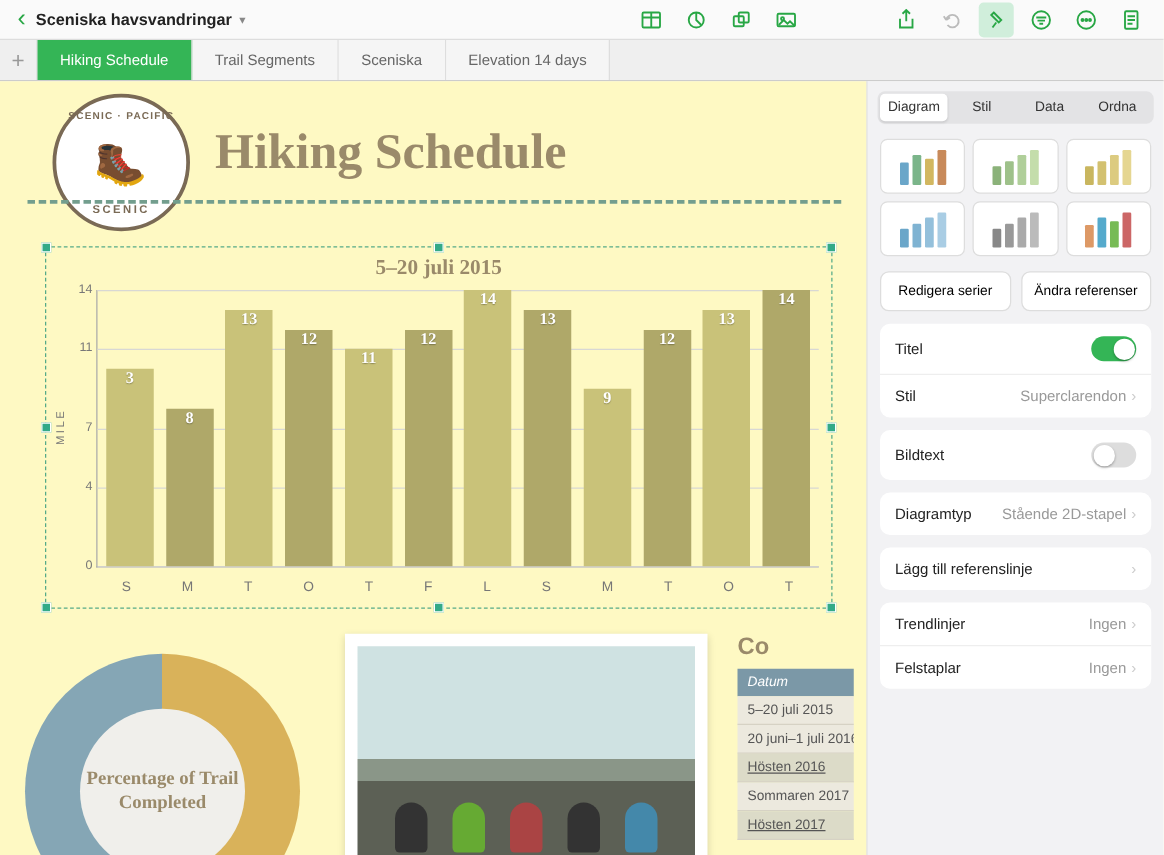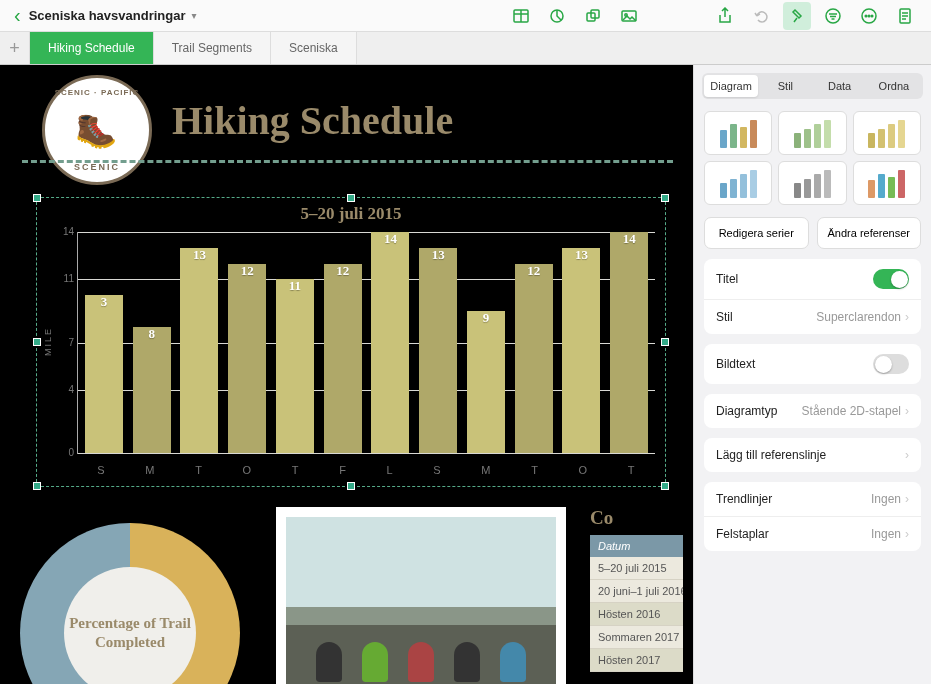"Elevation 14 days" div.tab { html: none -> <div>Elevation 14 days</div> }
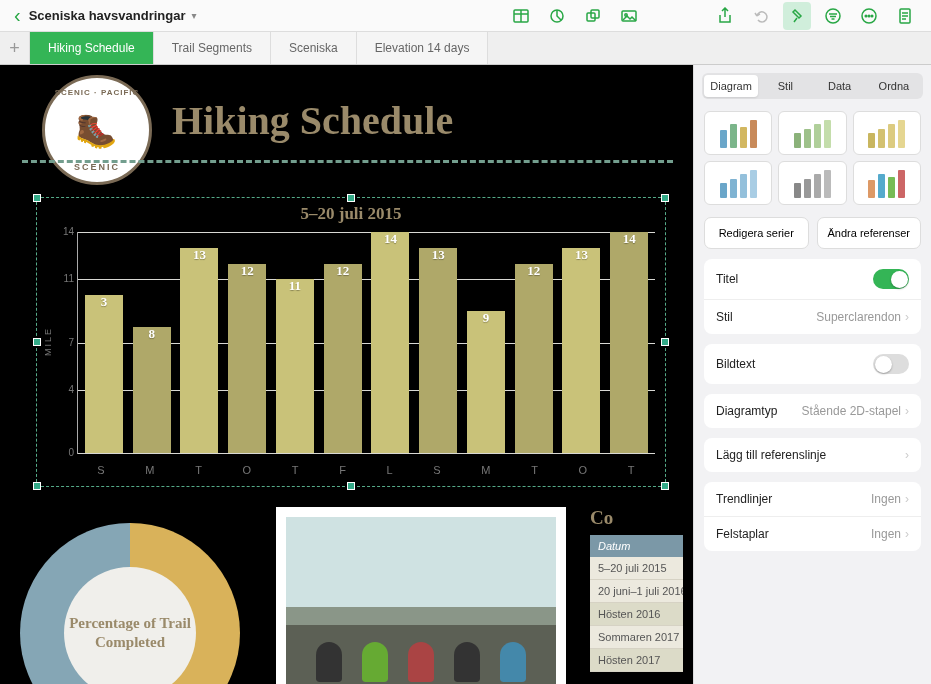"SCENIC · PACIFIC" .canvas { background: #000000 -> #fef9c3 }
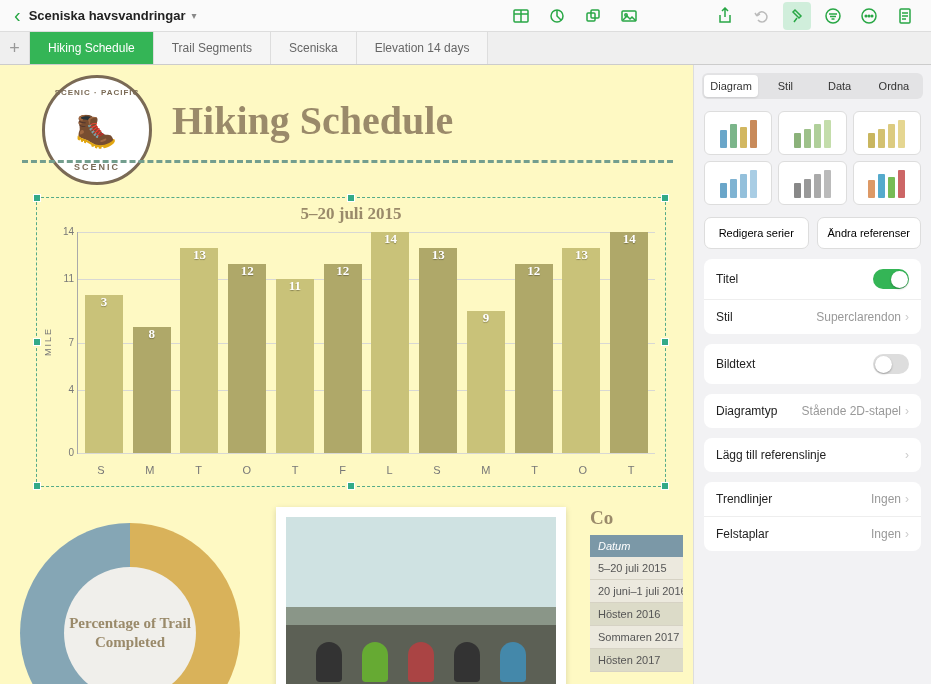"Co" .mt-title { font-family: Liberation Serif, serif -> Liberation Sans, sans-serif }
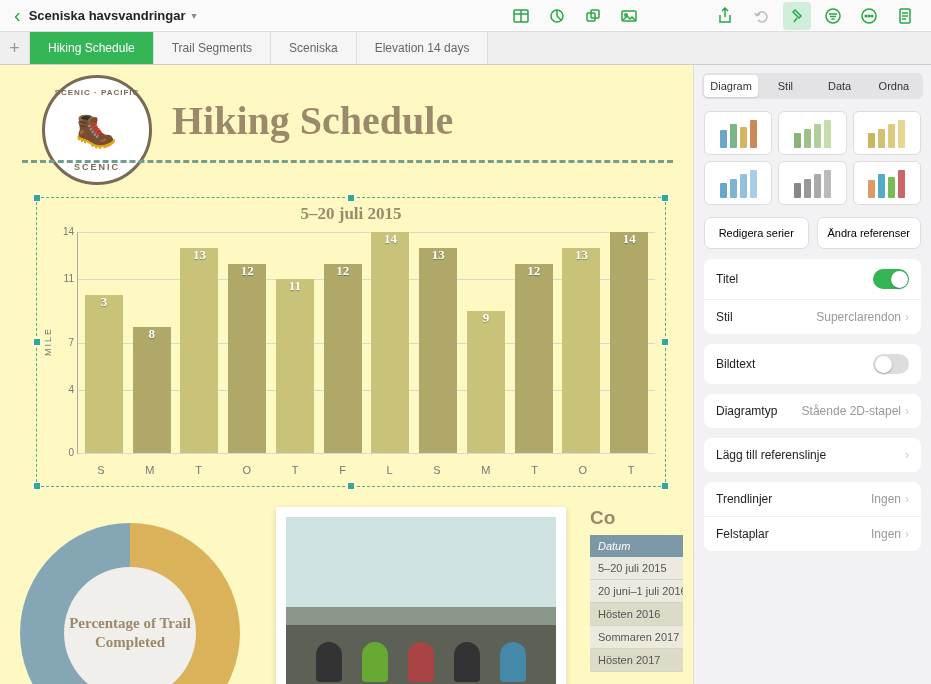"Hösten 2016" .mt-row.alt { text-decoration: none -> underline }
